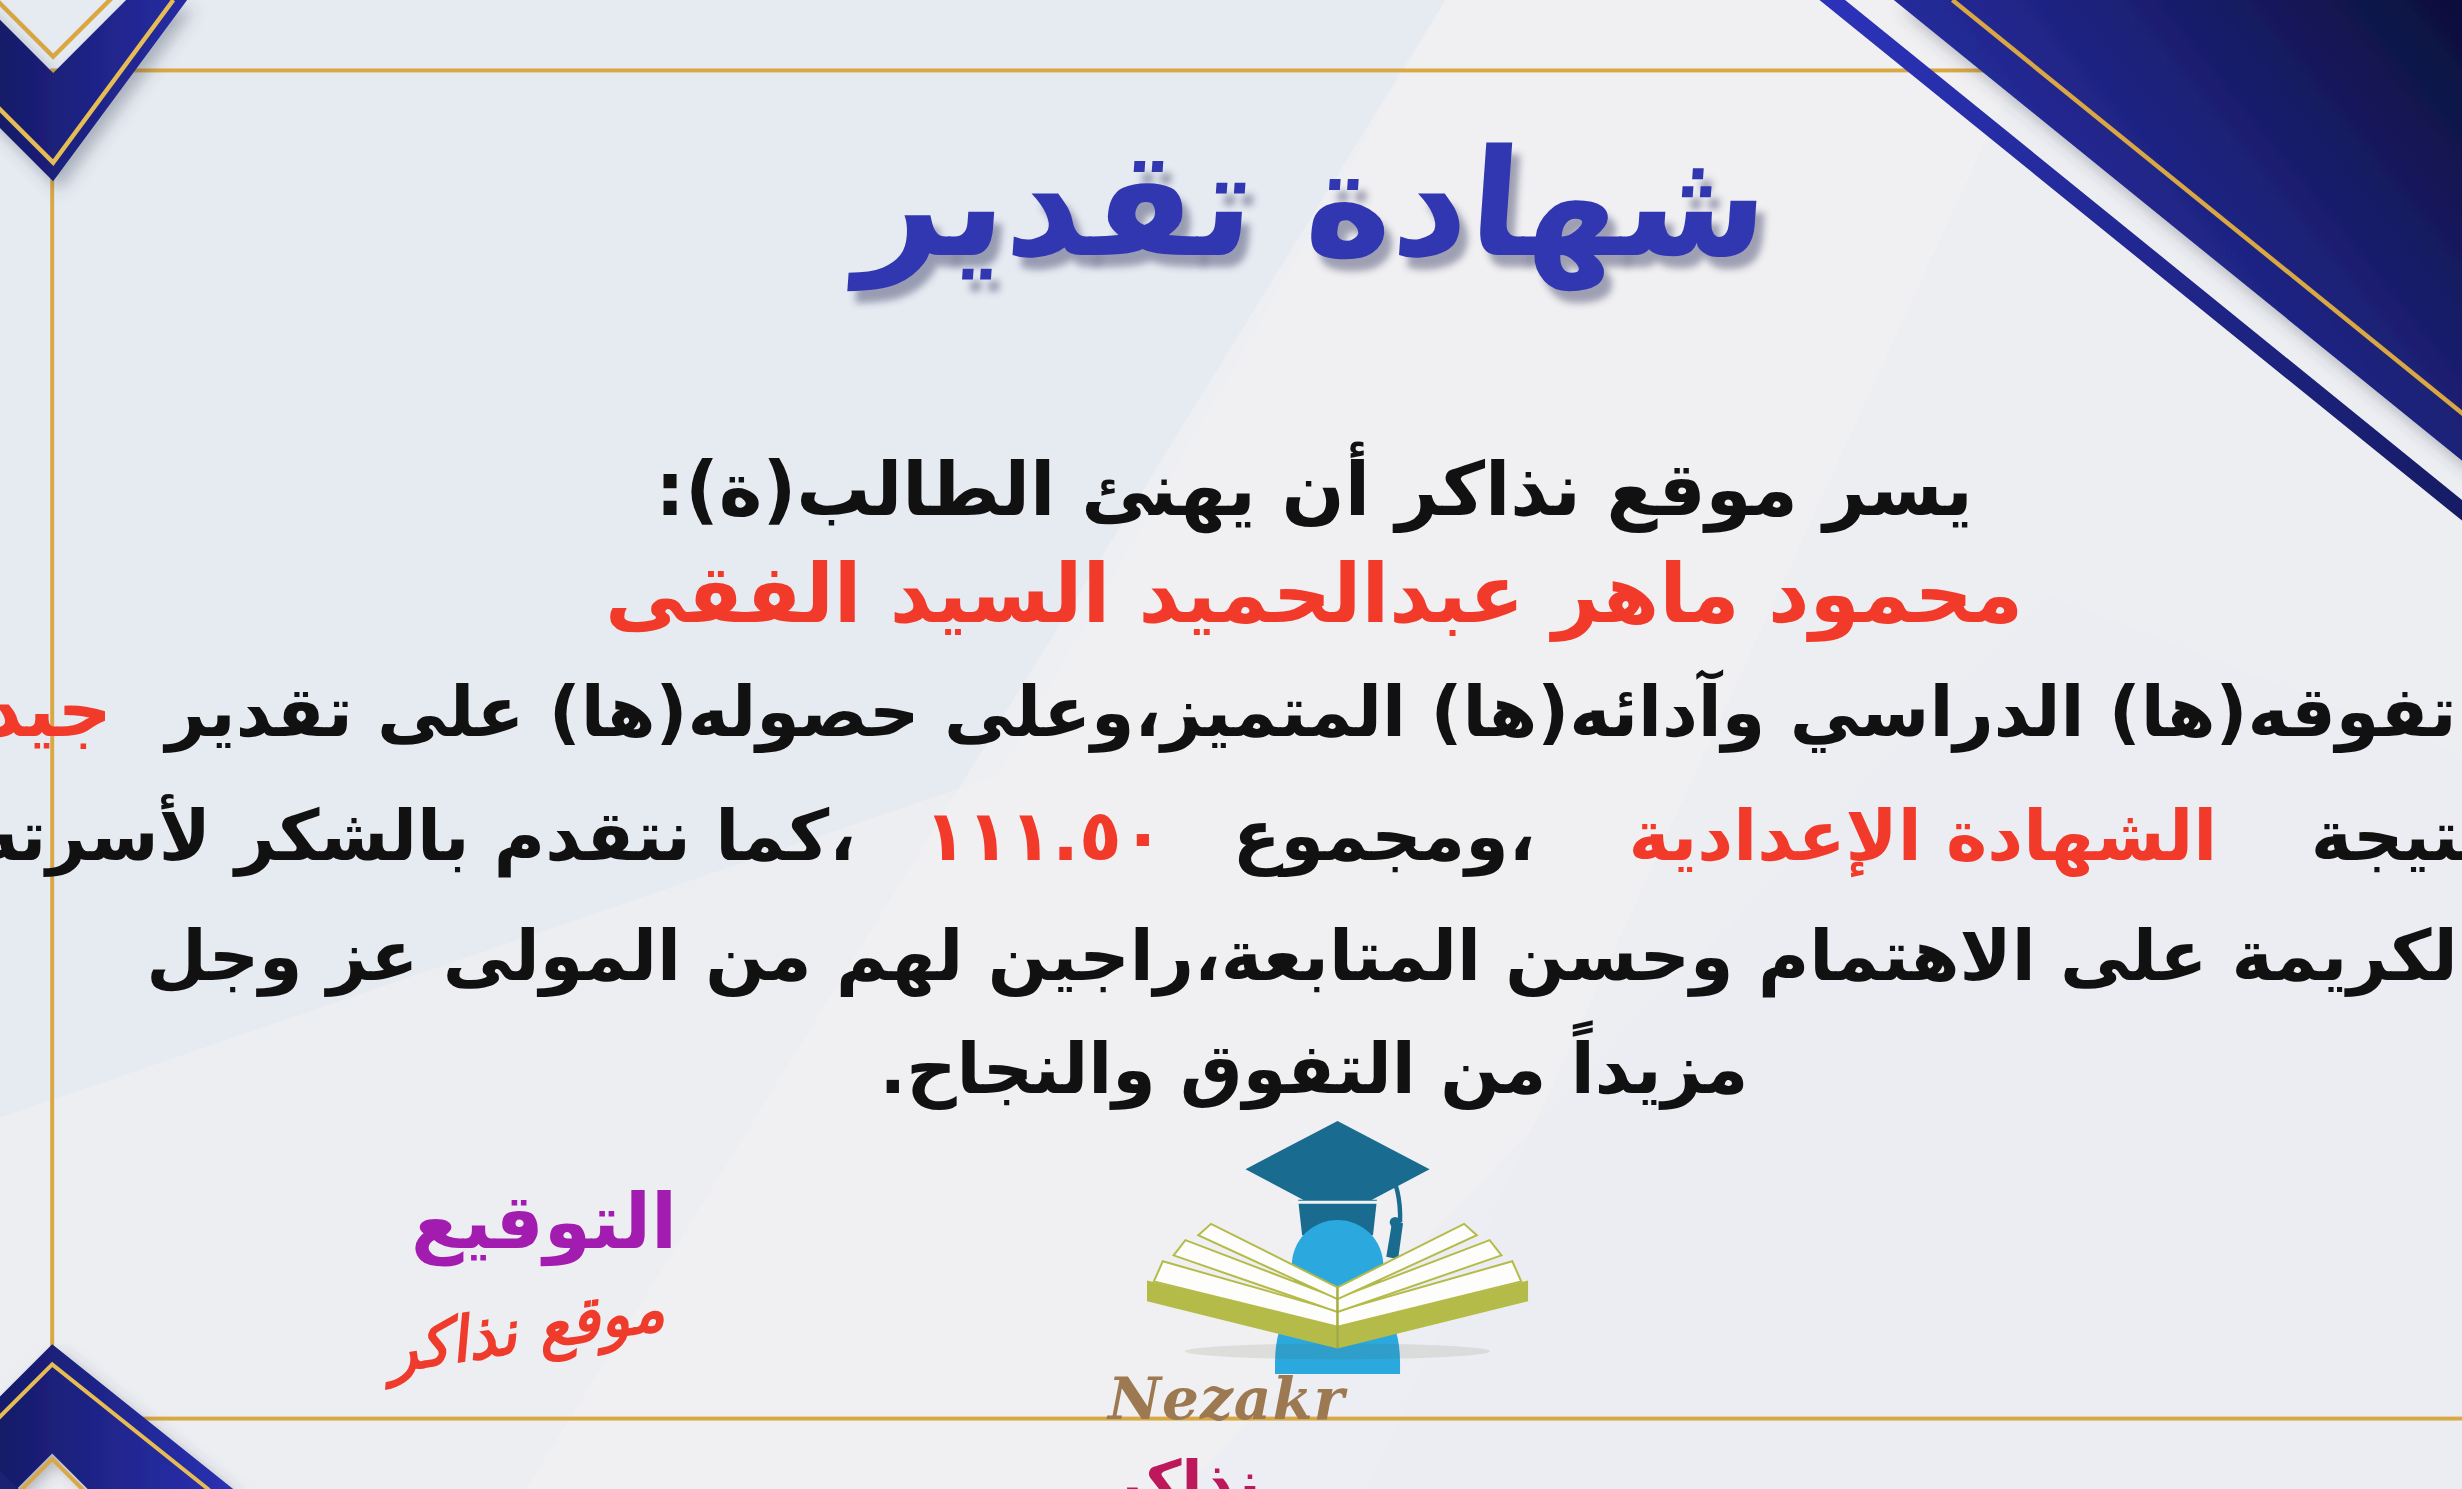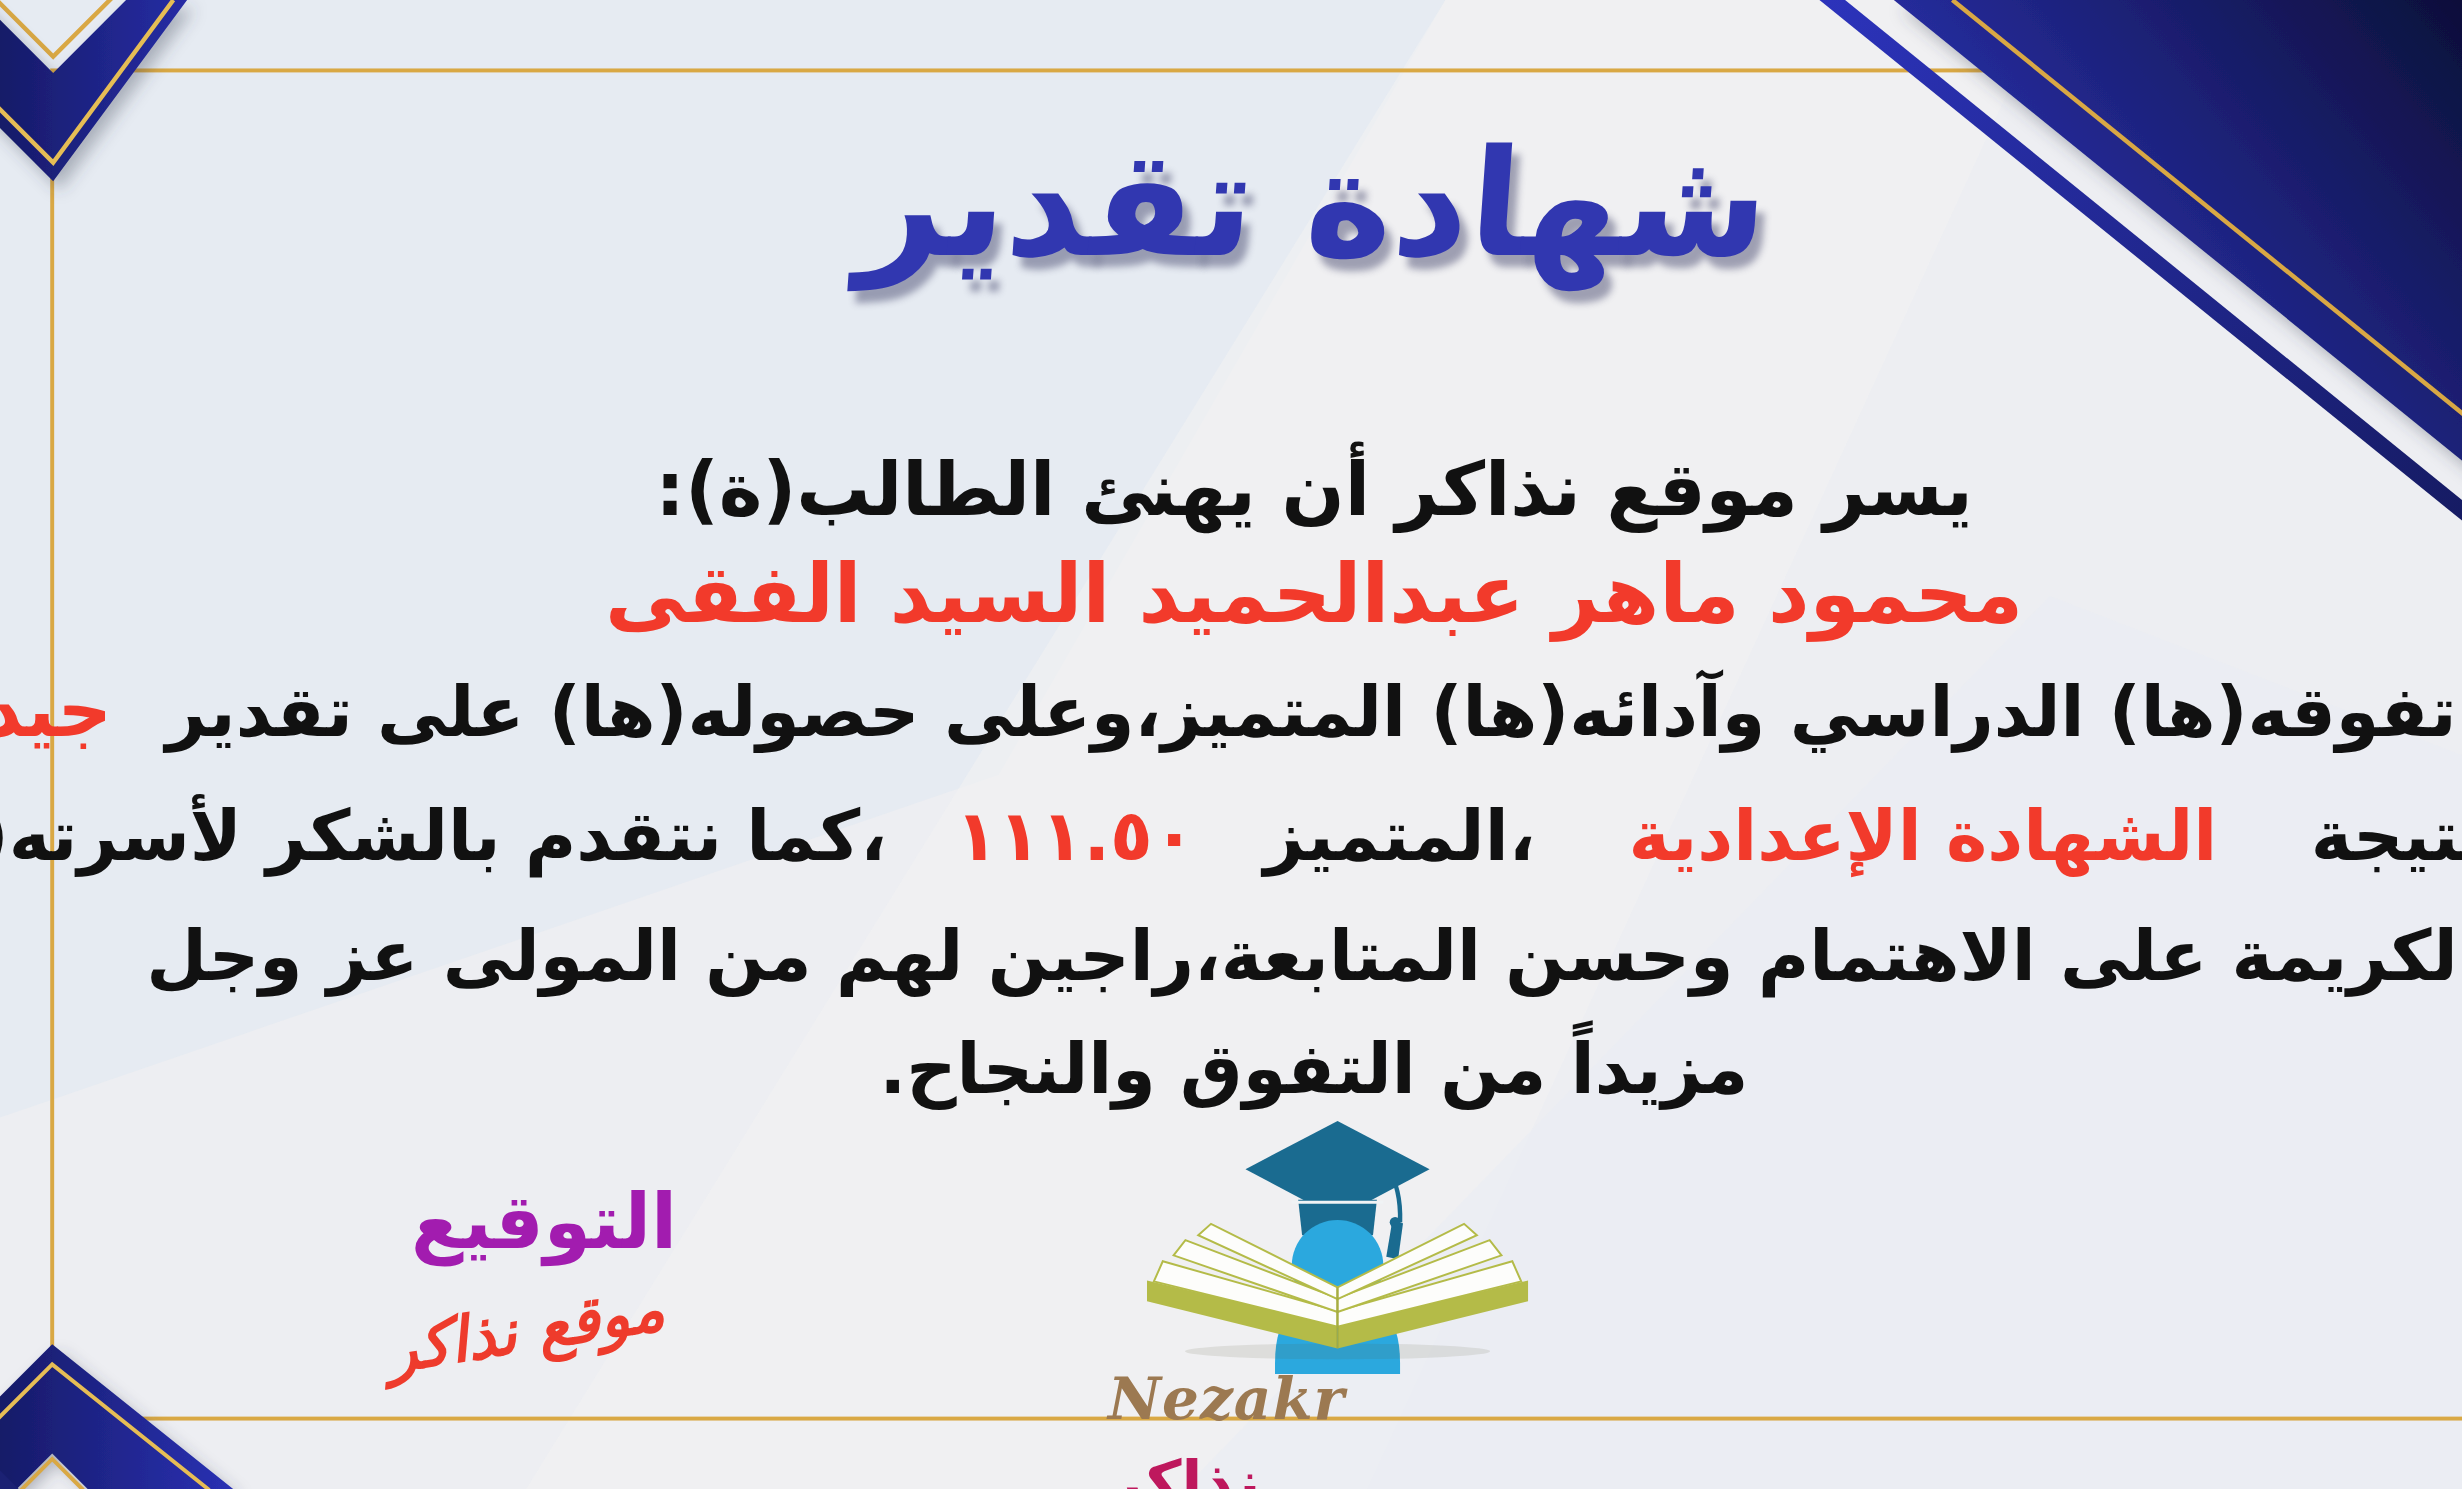"،المتميز" span { text: المتميز -> ومجموع }
